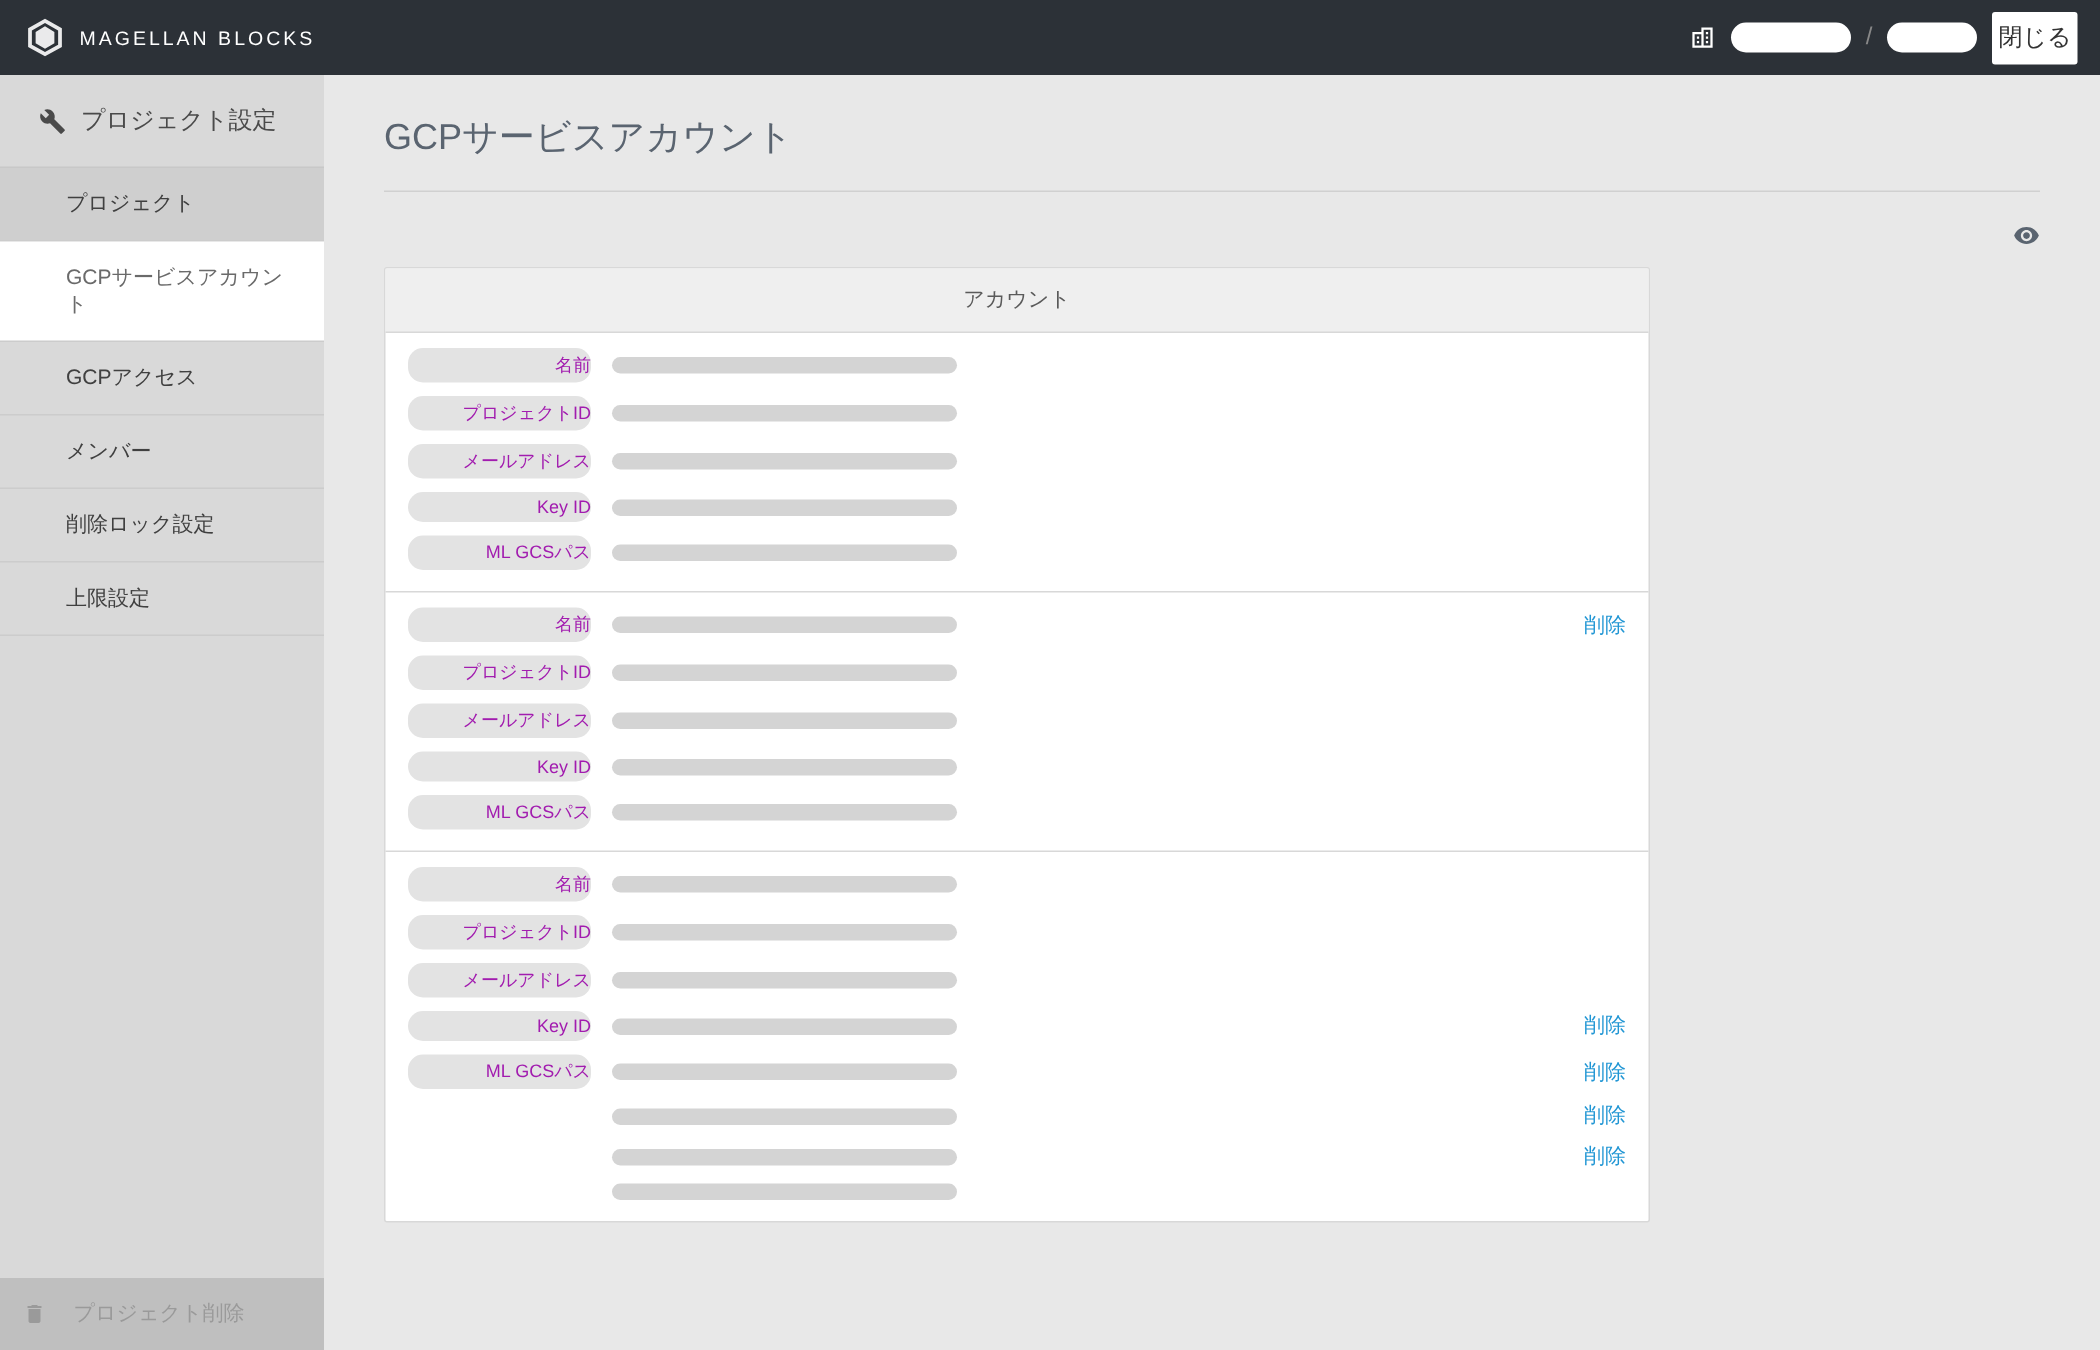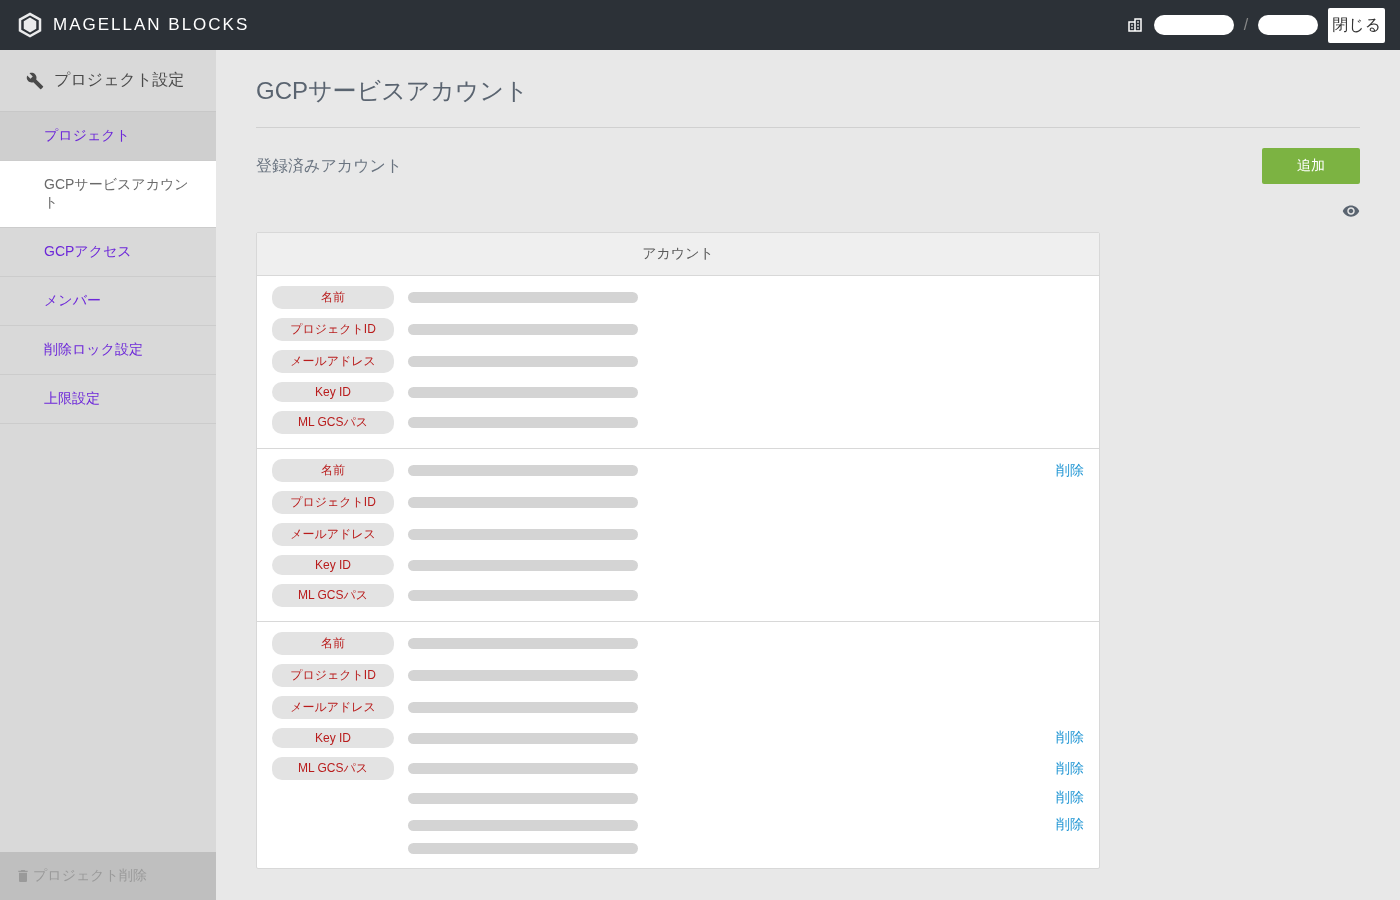"MAGELLAN BLOCKS" .logo-text { font-size: 17px -> 13px }
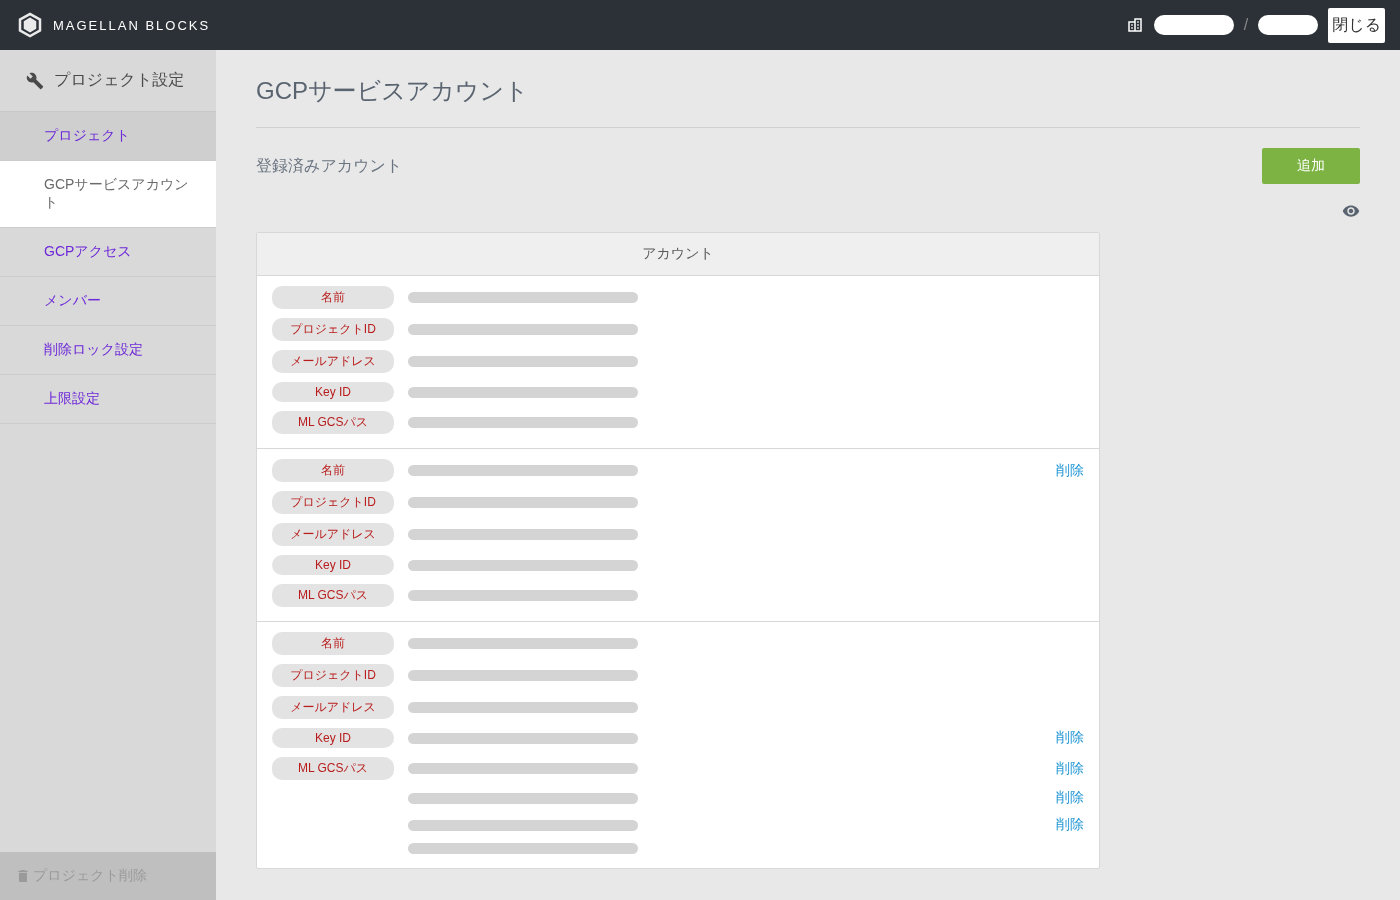"プロジェクト" .sidebar-item { color: #6d28d9 -> #404040 }
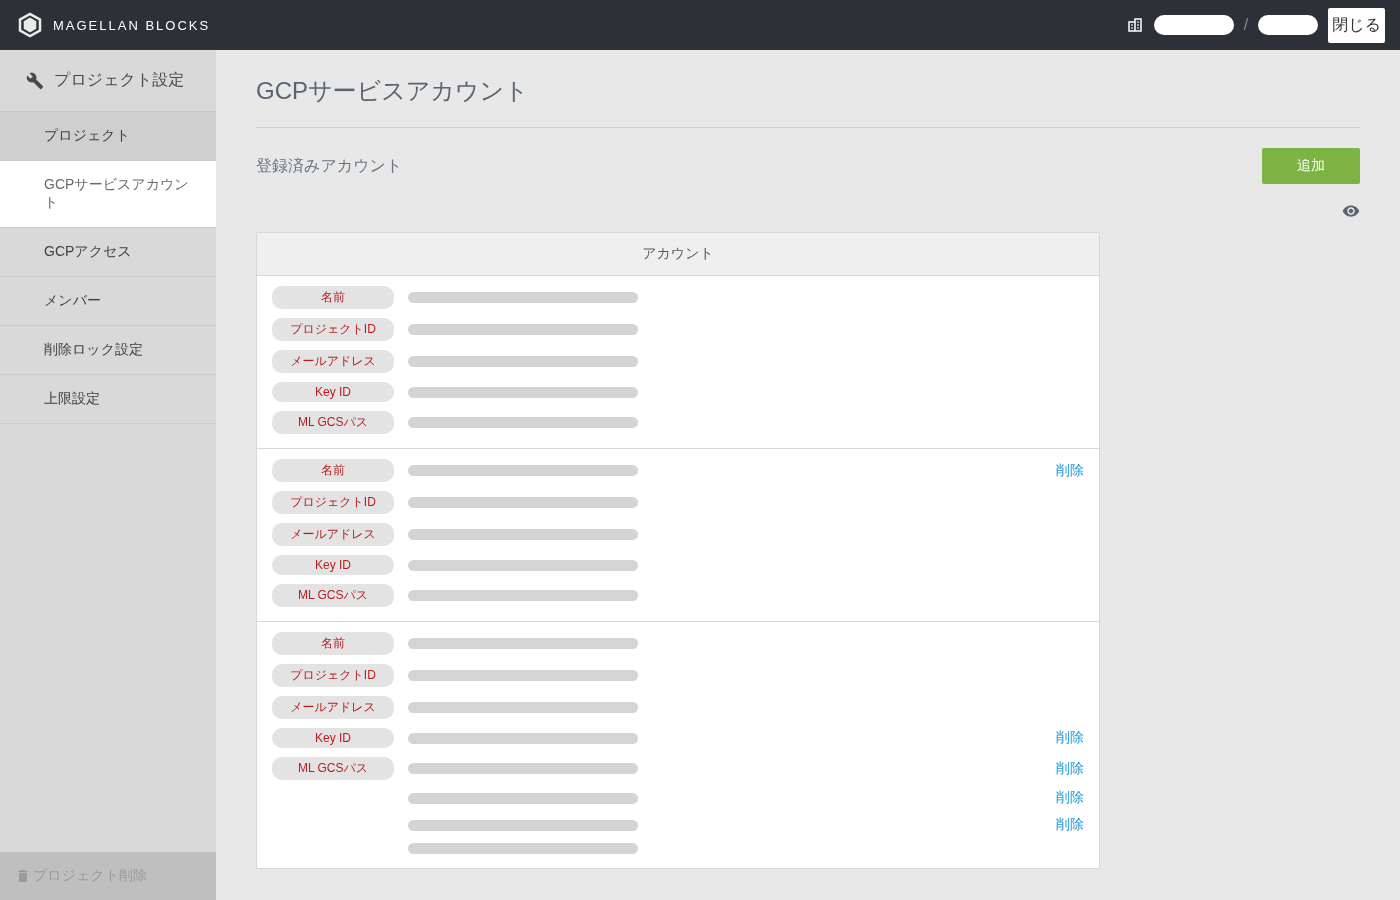"登録済みアカウント" div.section-row { html: <div> <div>登録済みアカウント</div> <button>追加</button> </div> -> none }
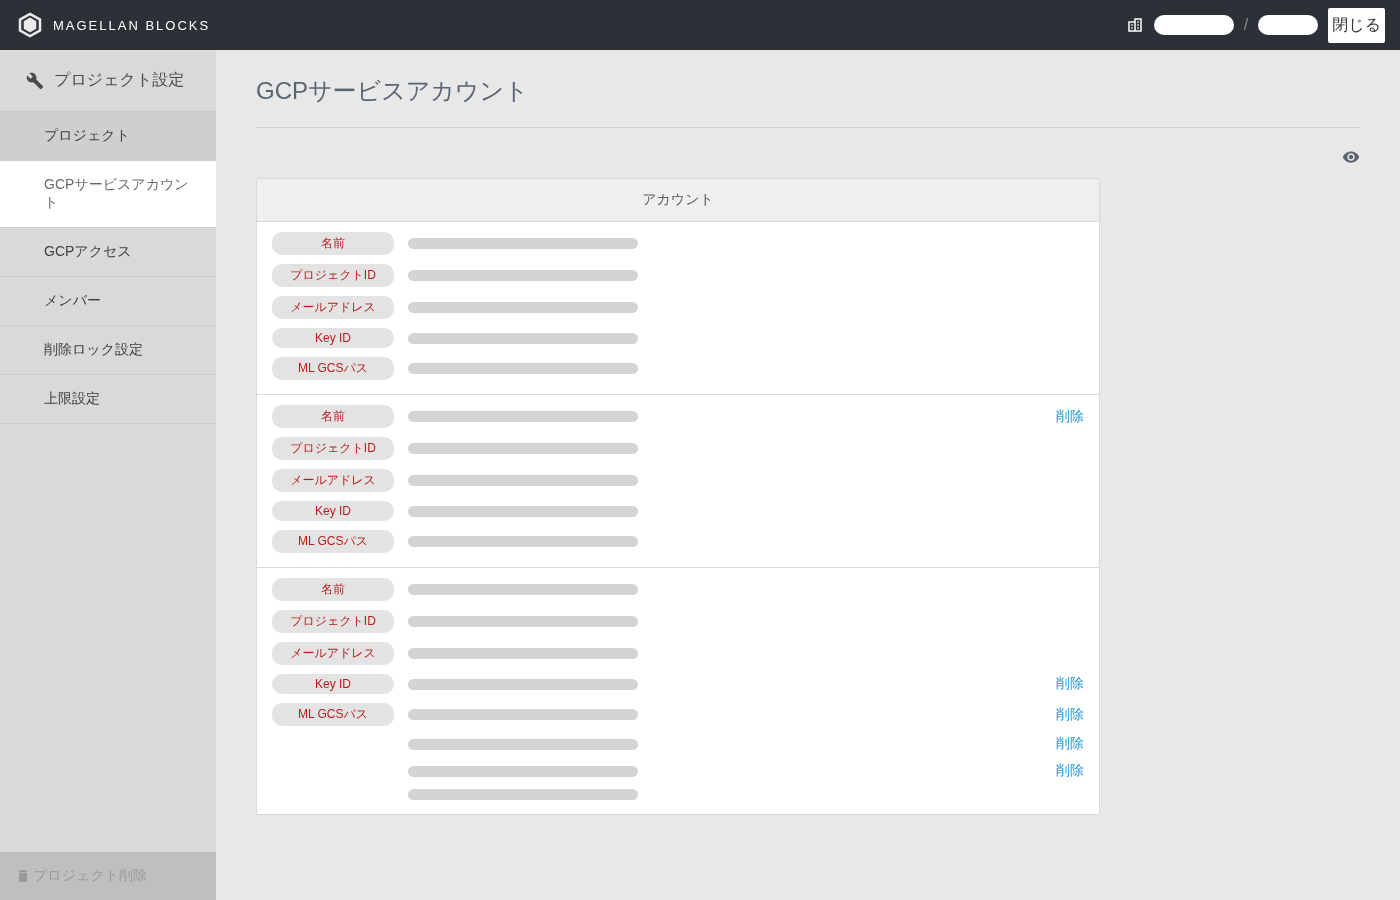"名前" .label-cell { color: #b91c1c -> #a21caf; text-align: center -> right }
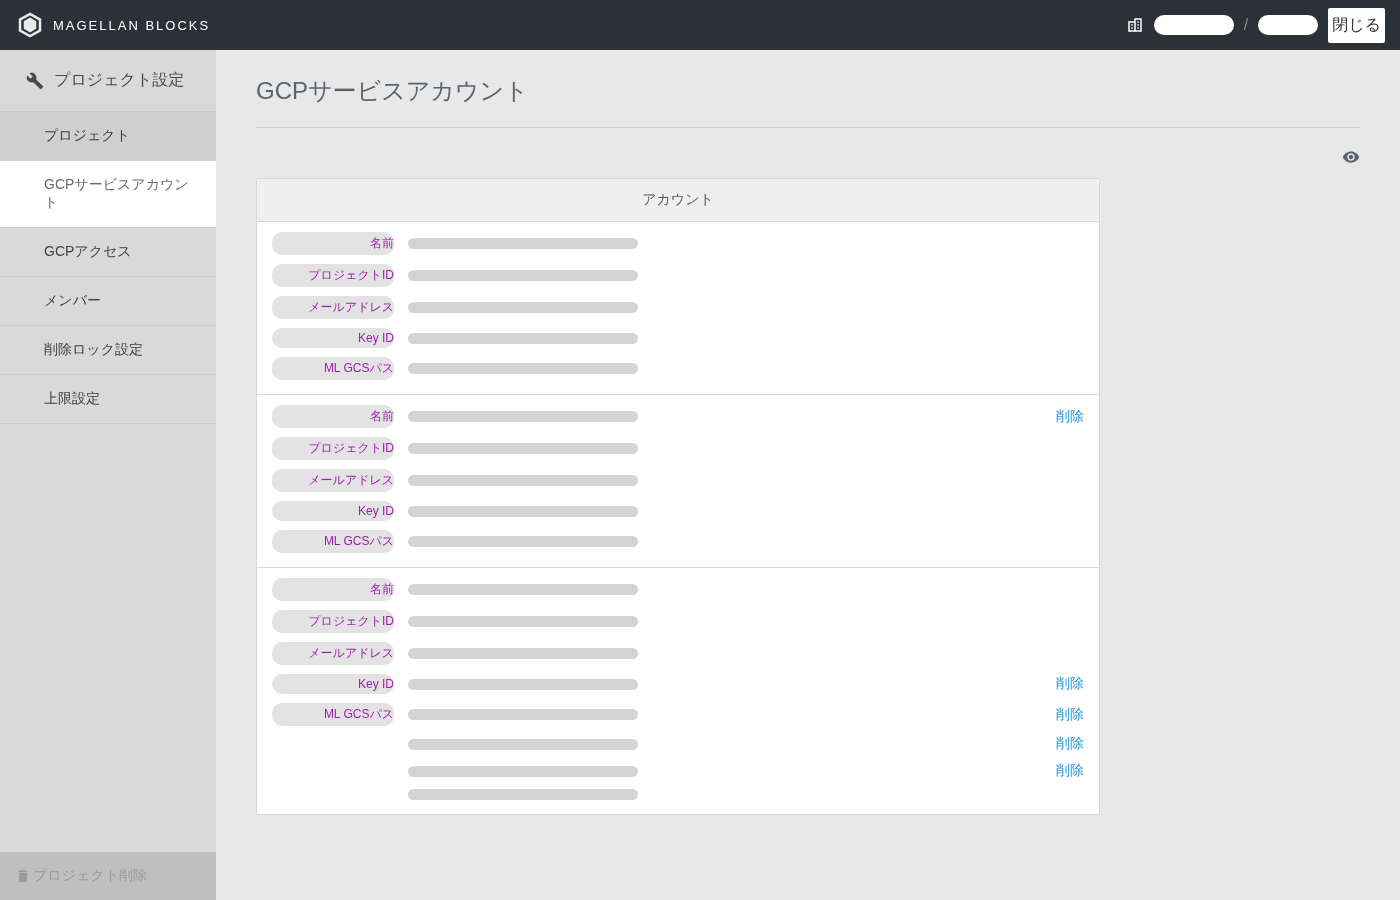"プロジェクト削除" .sidebar-footer { gap: 2px -> 18px }
